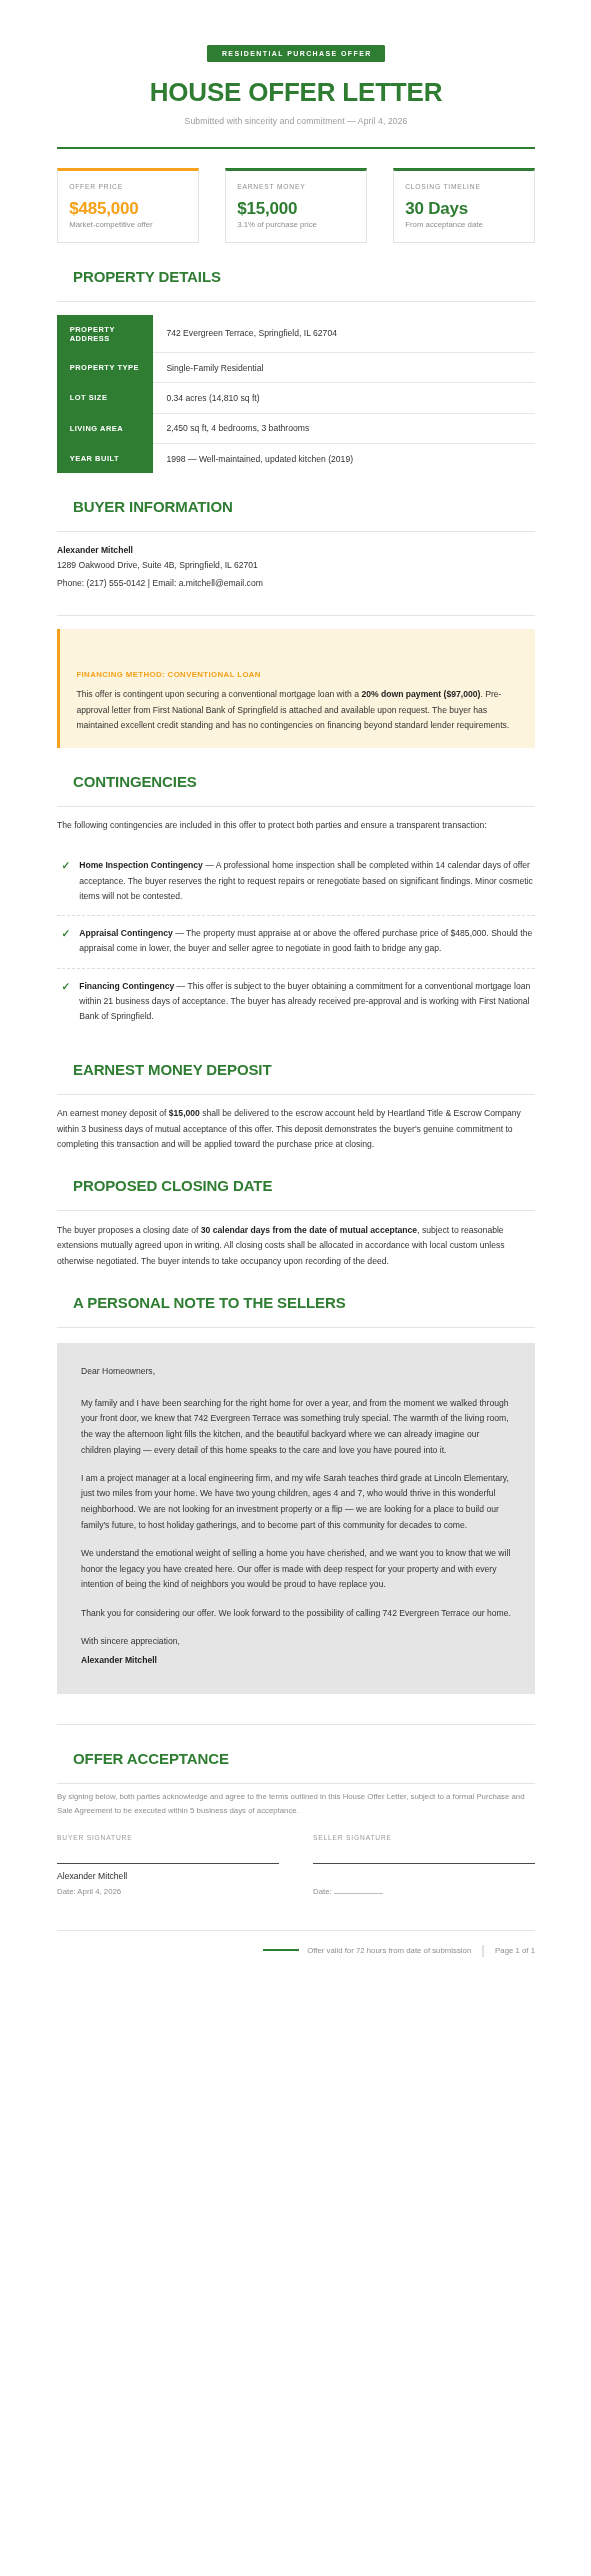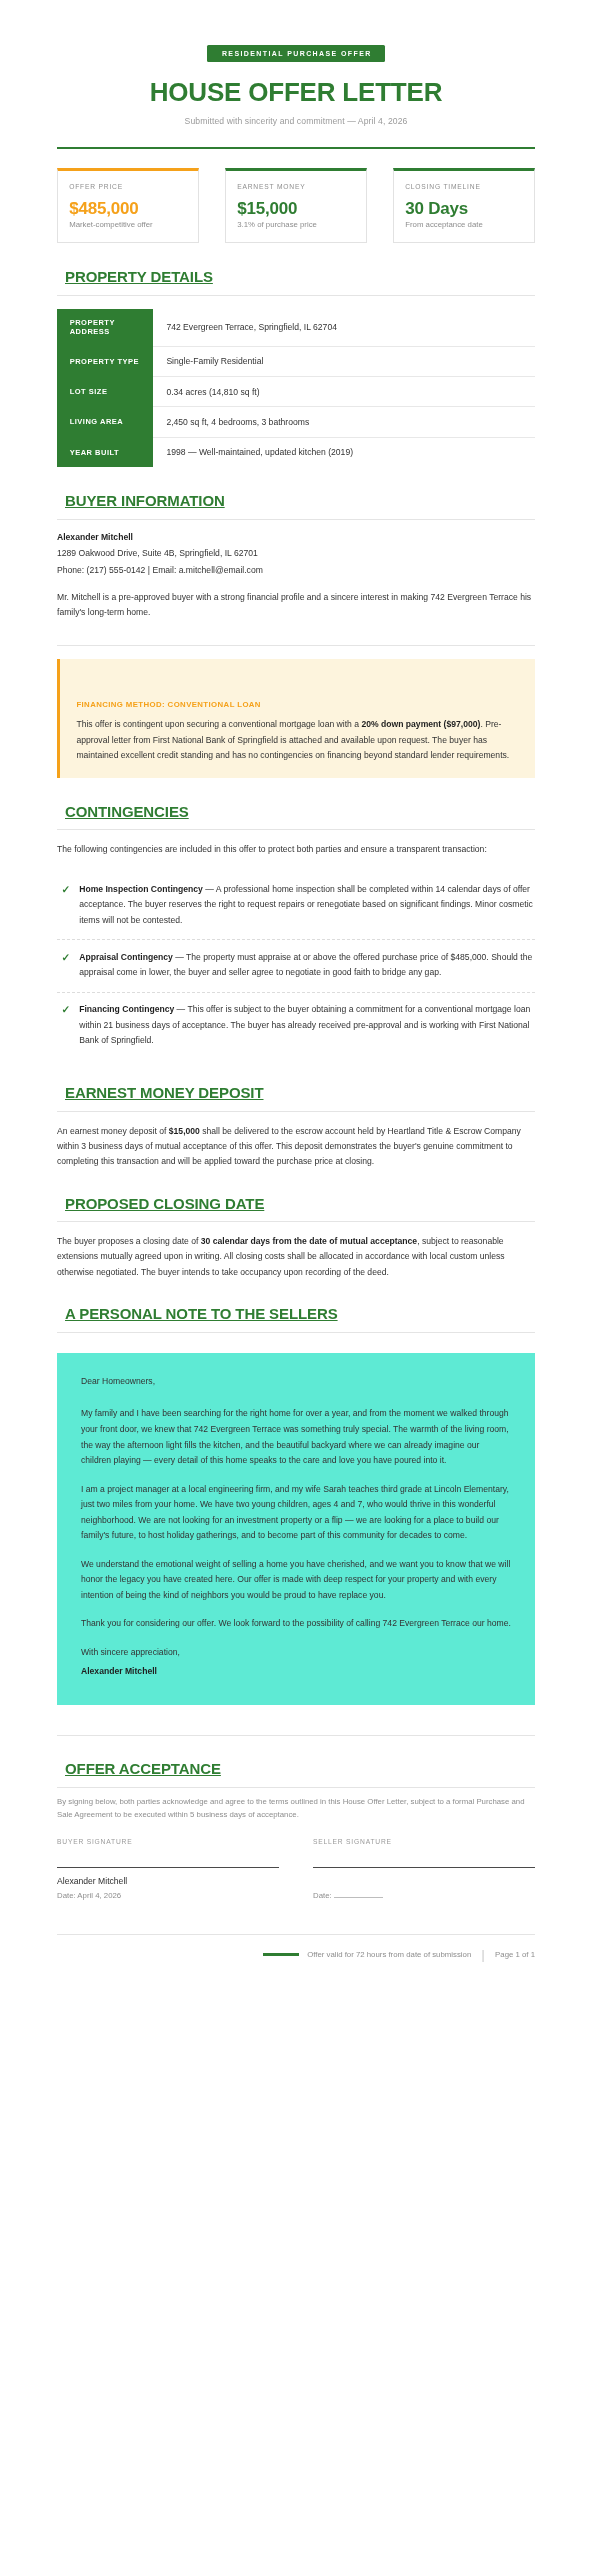"PROPERTY DETAILS" .section-title { margin: 8px -> 16px; text-decoration: underline -> none }
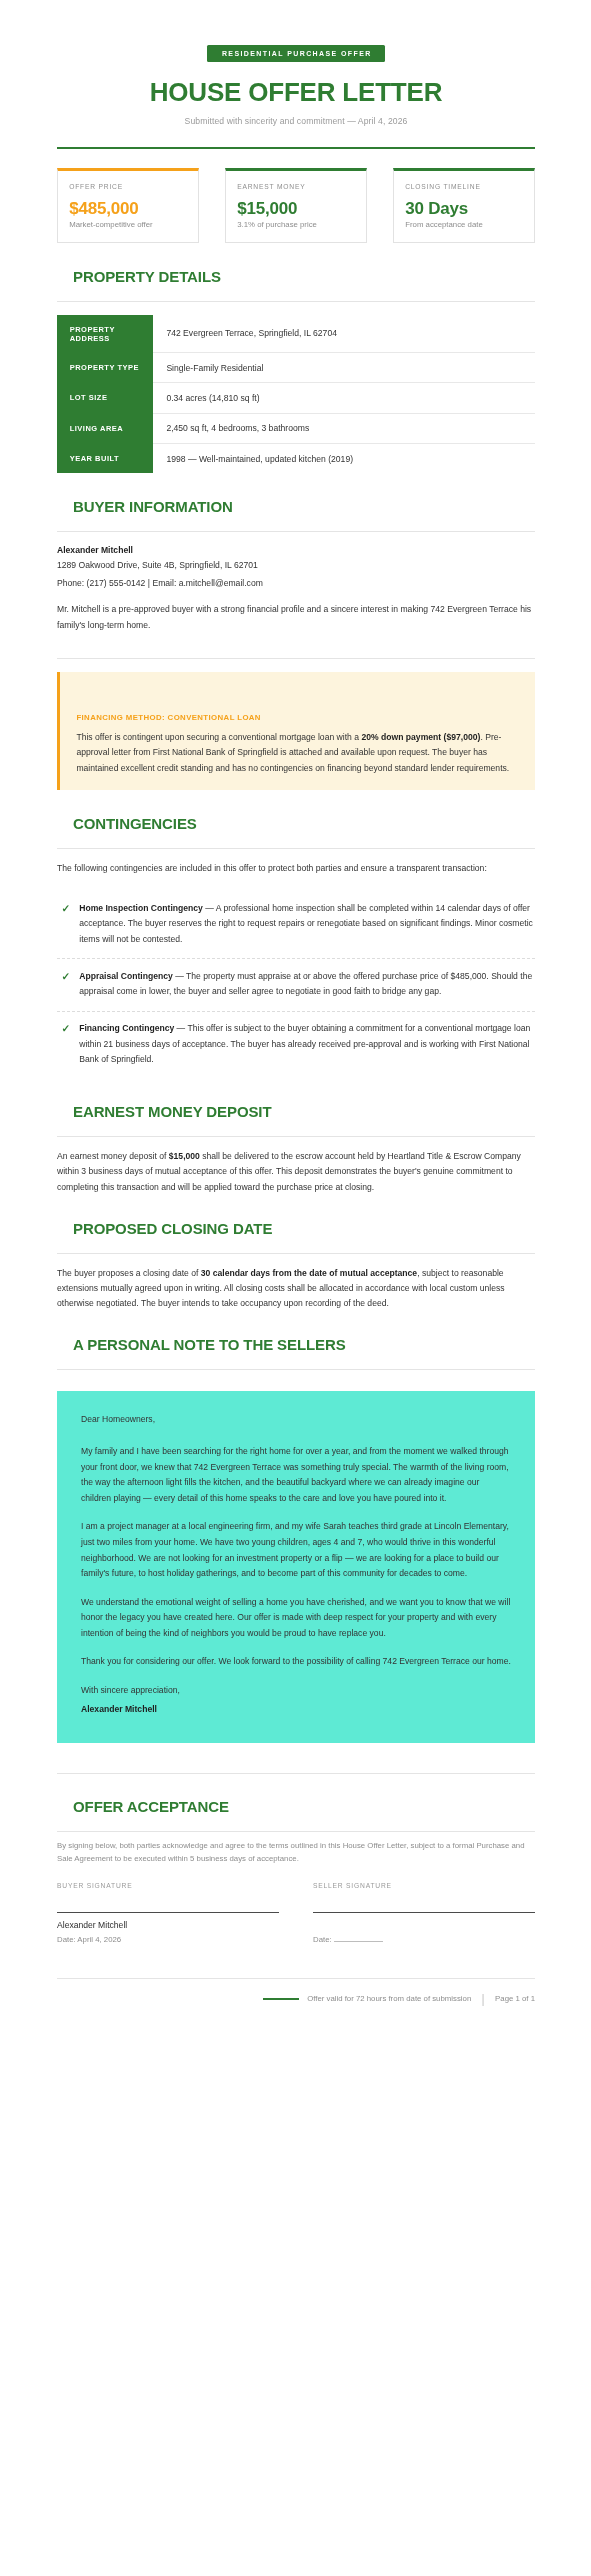"Mr. Mitchell is a pre-approved" p.body-text { html: <p>Mr. Mitchell is a pre-approved buyer with a strong financial profile and a sincere interest in making 742 Evergreen Terrace his family's long-term home.</p> -> none }
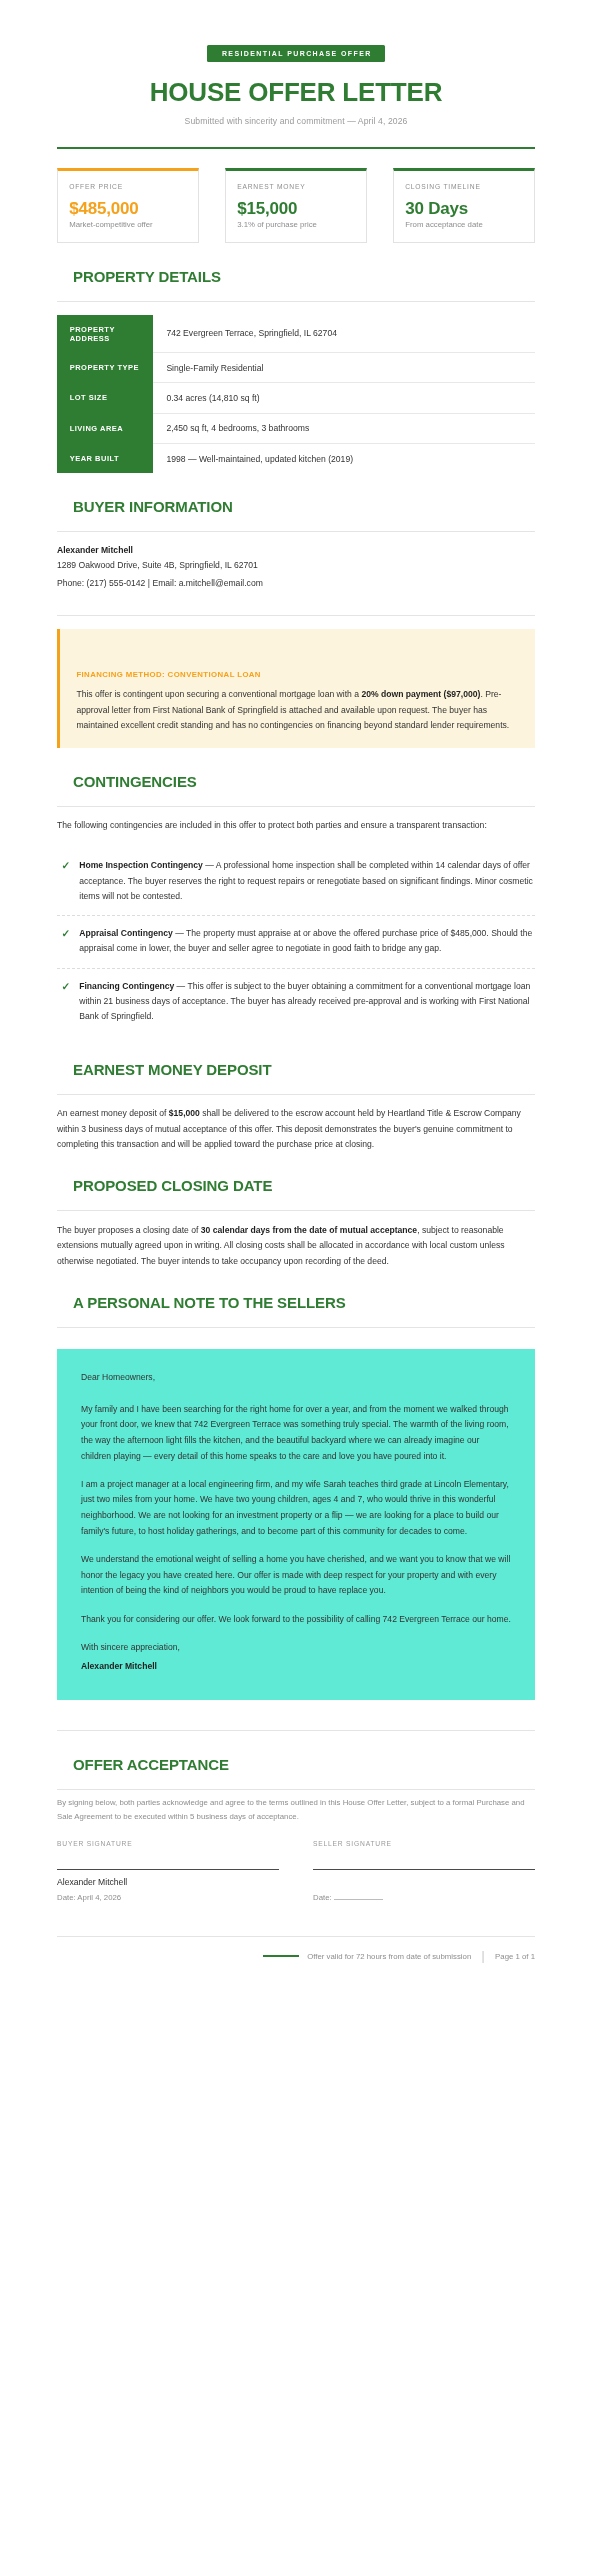"Dear Homeowners," .letter { background: #5eead4 -> #e5e5e5; margin-top: 21px -> 15px }
